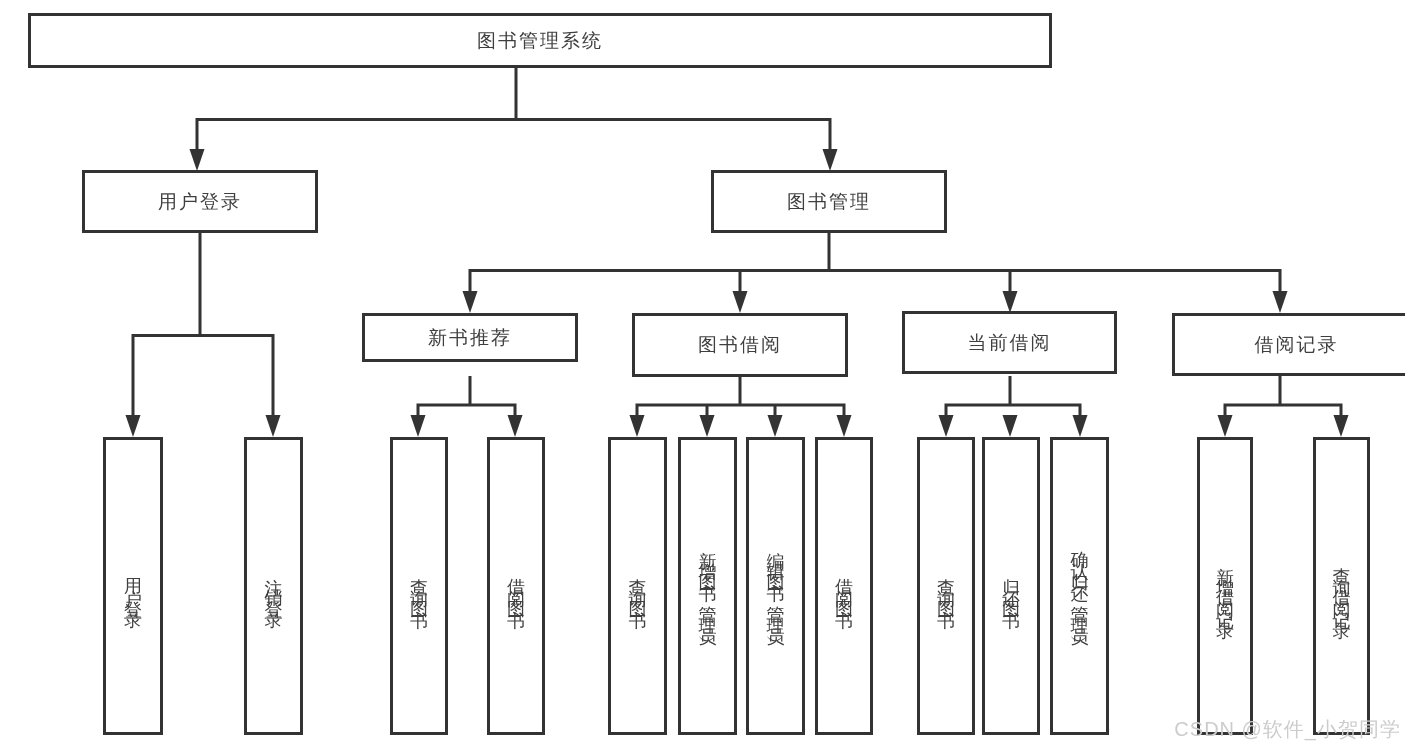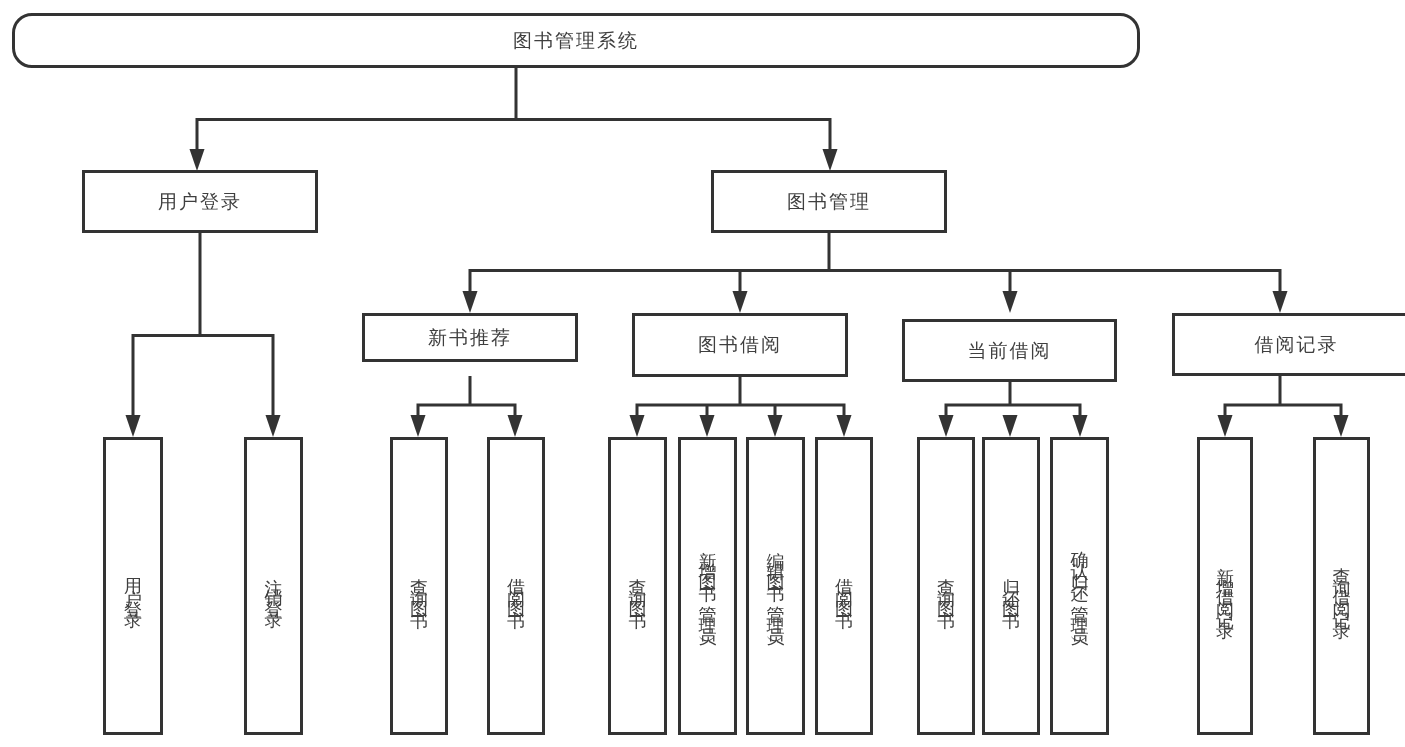"图书管理系统" div.hbox { border-radius: 20px -> none; left: 12px -> 28px; width: 1128px -> 1024px }
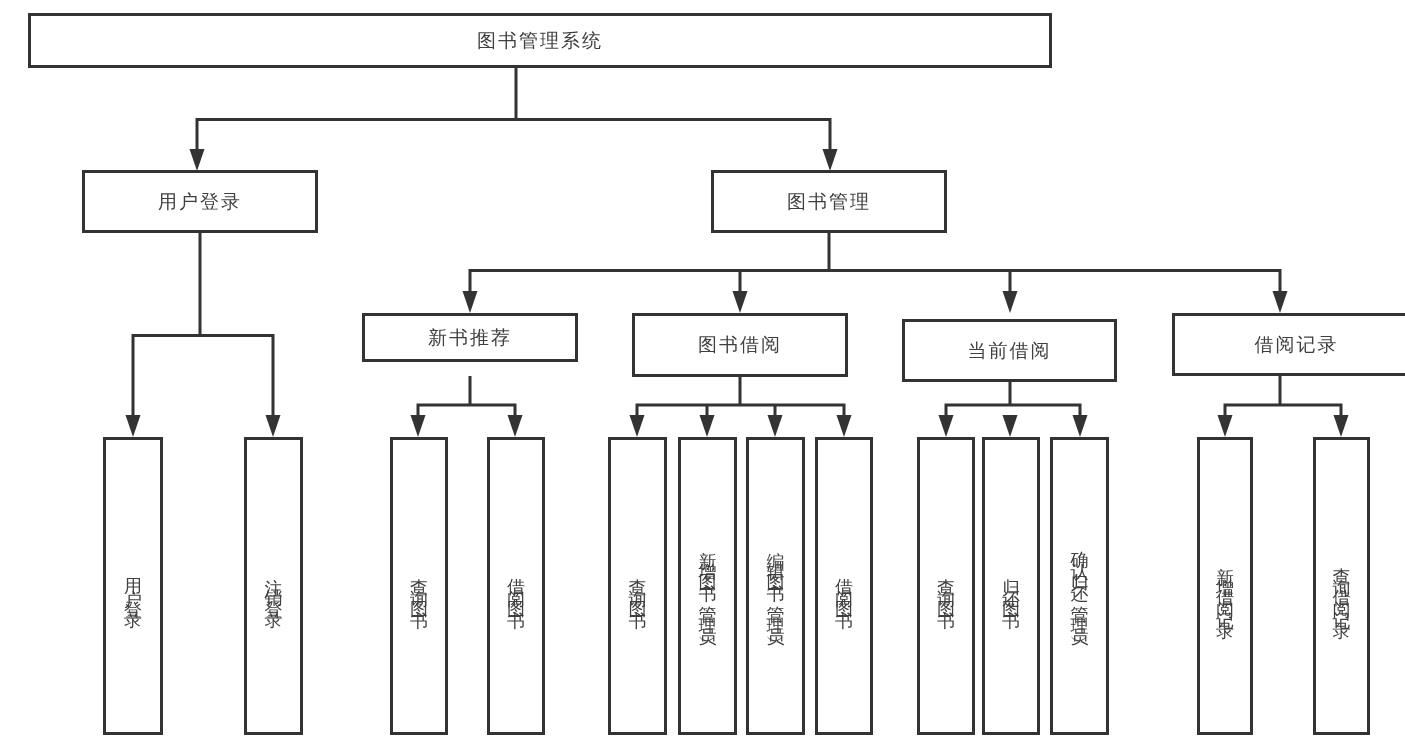"当前借阅" div.hbox { top: 319px -> 311px }
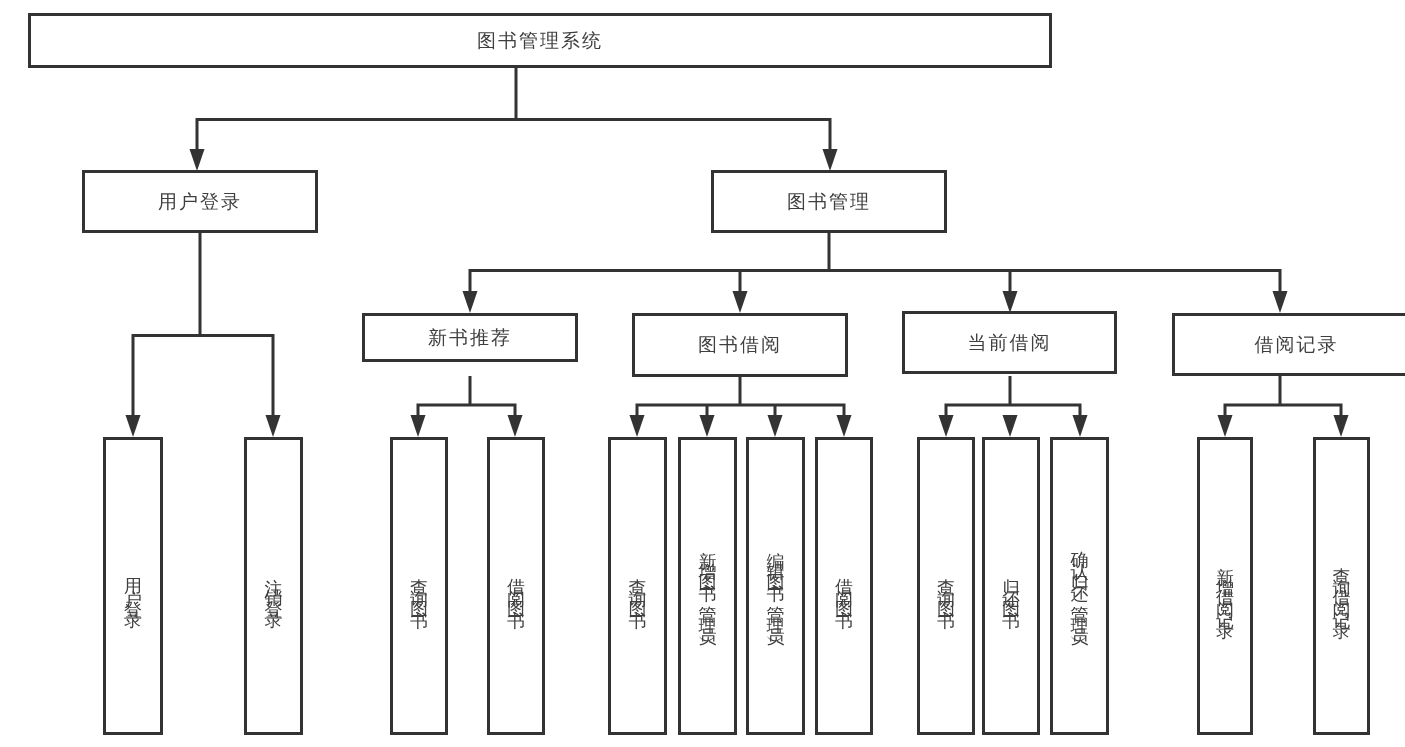"CSDN @软件_小贺同学" div.watermark { html: none -> <div>CSDN @软件_小贺同学</div> }
